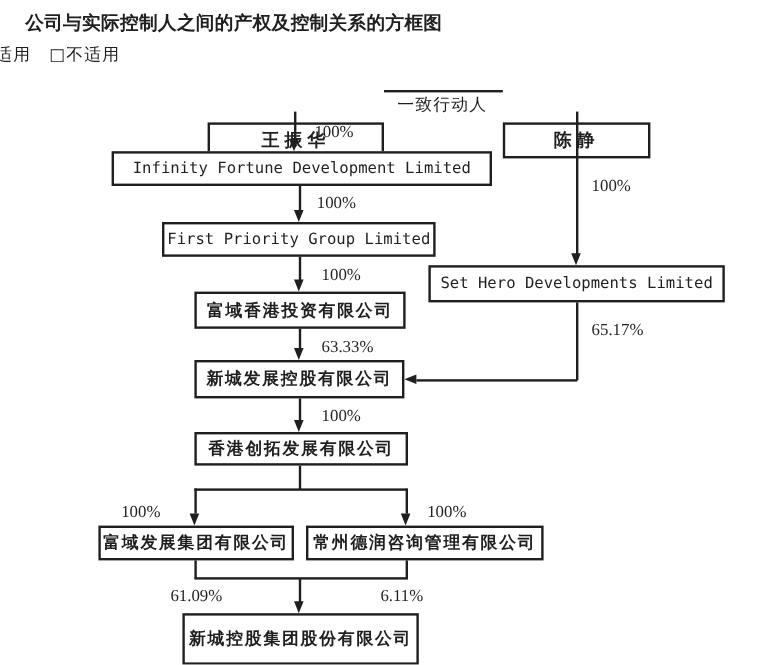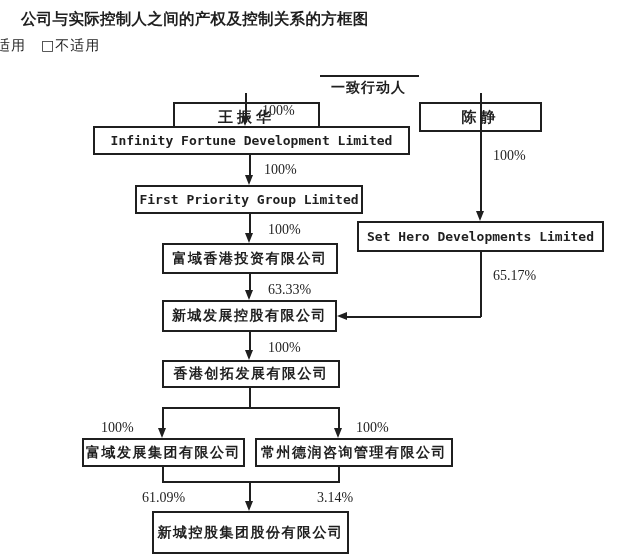"一致行动人" .cn-label { font-weight: 700 -> 400 }
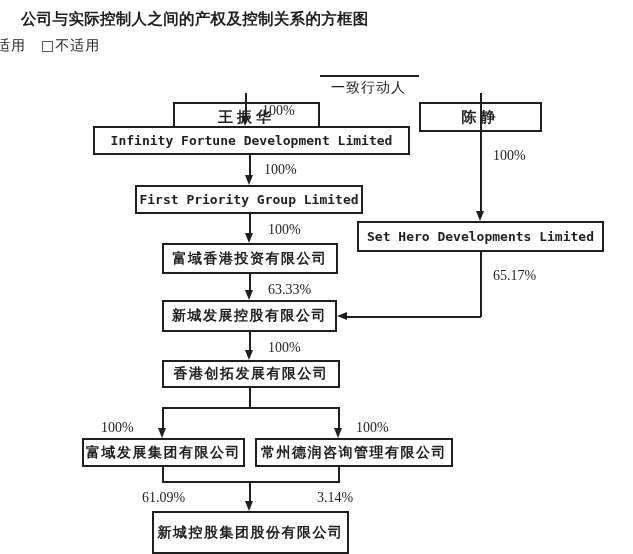"Infinity Fortune Development Limited" .node.en { font-weight: 700 -> 400 }
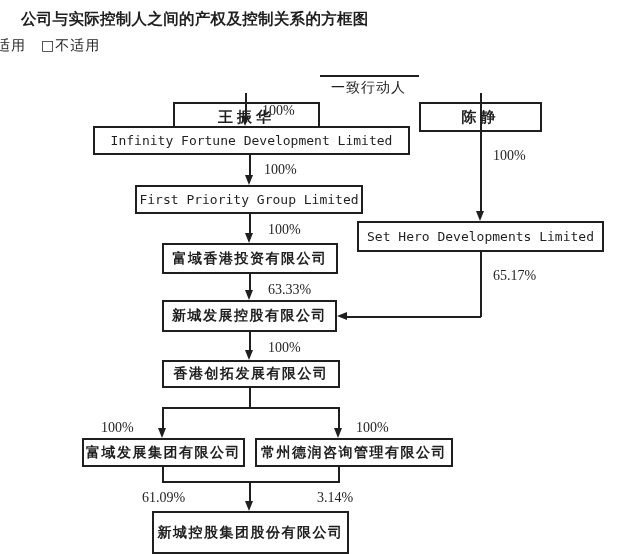"3.14%" div.pct { text: 3.14% -> 6.11% }
